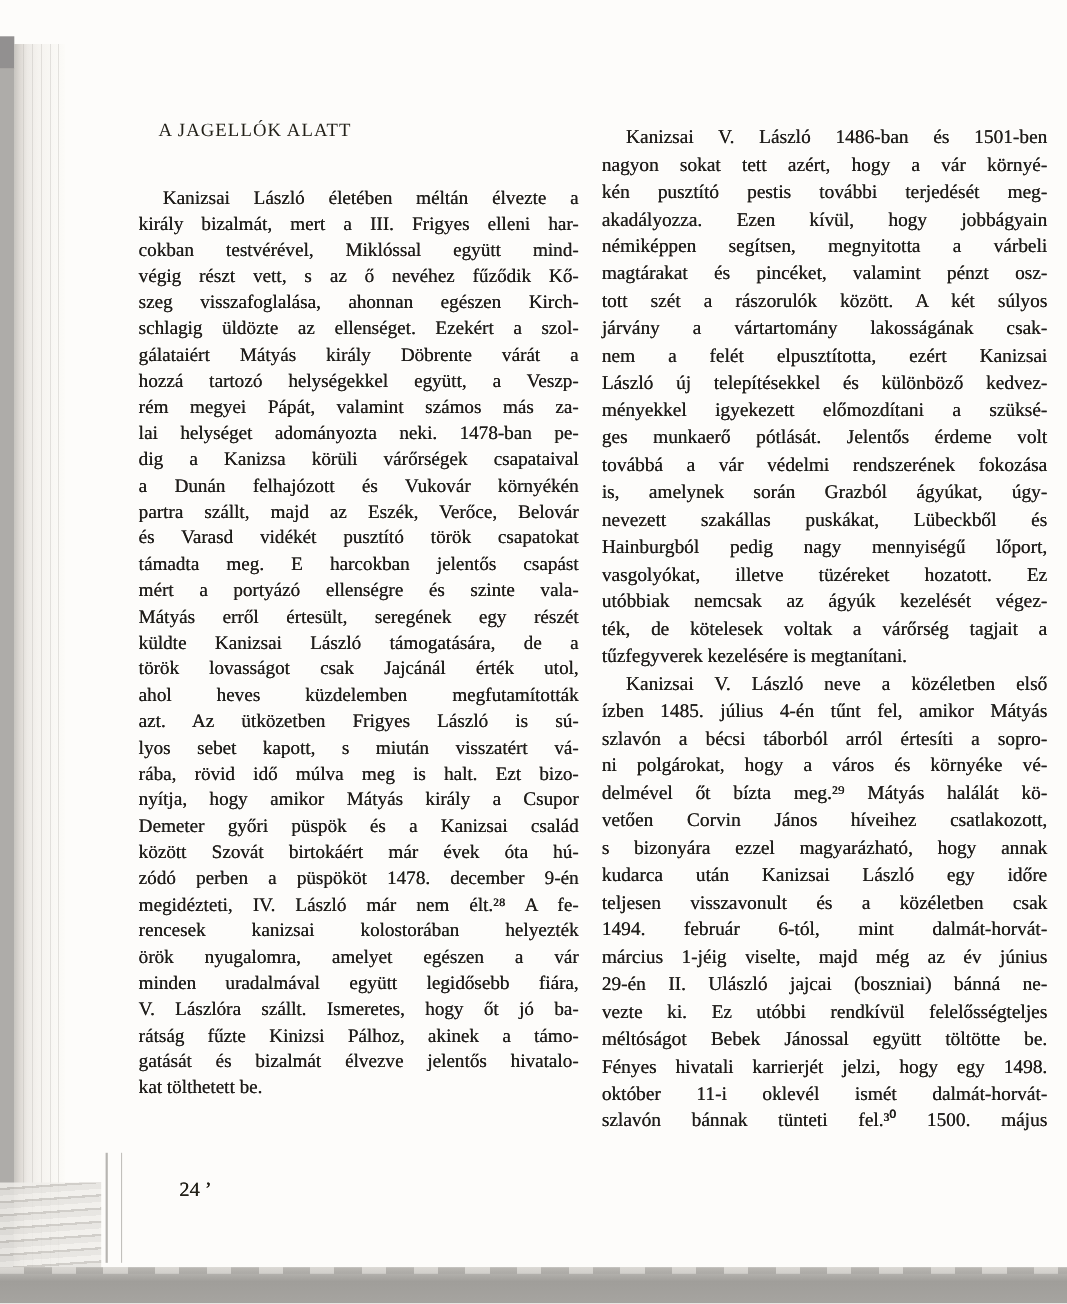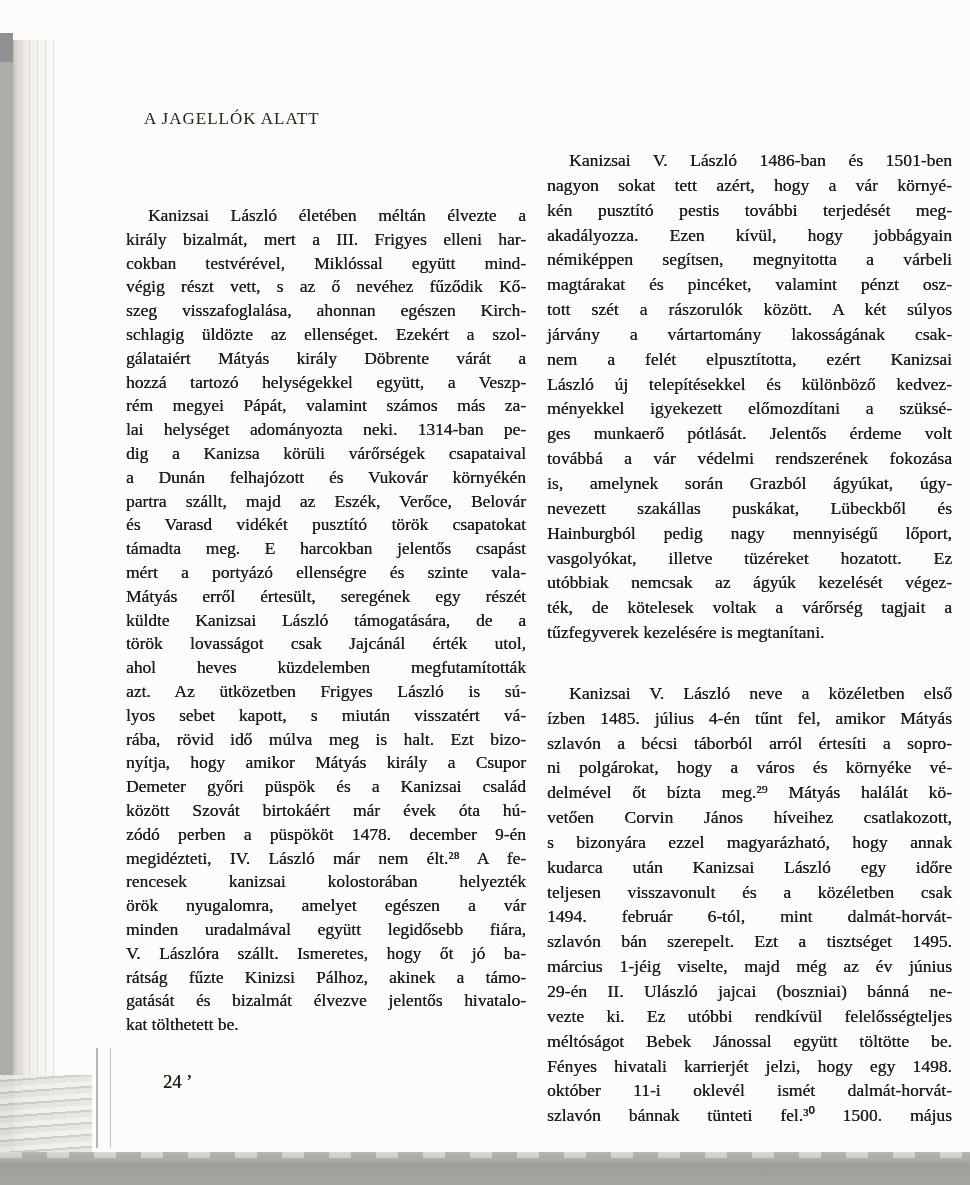"Kanizsai V. László 1486-ban és" .line.indent { margin-top: 36px -> none }
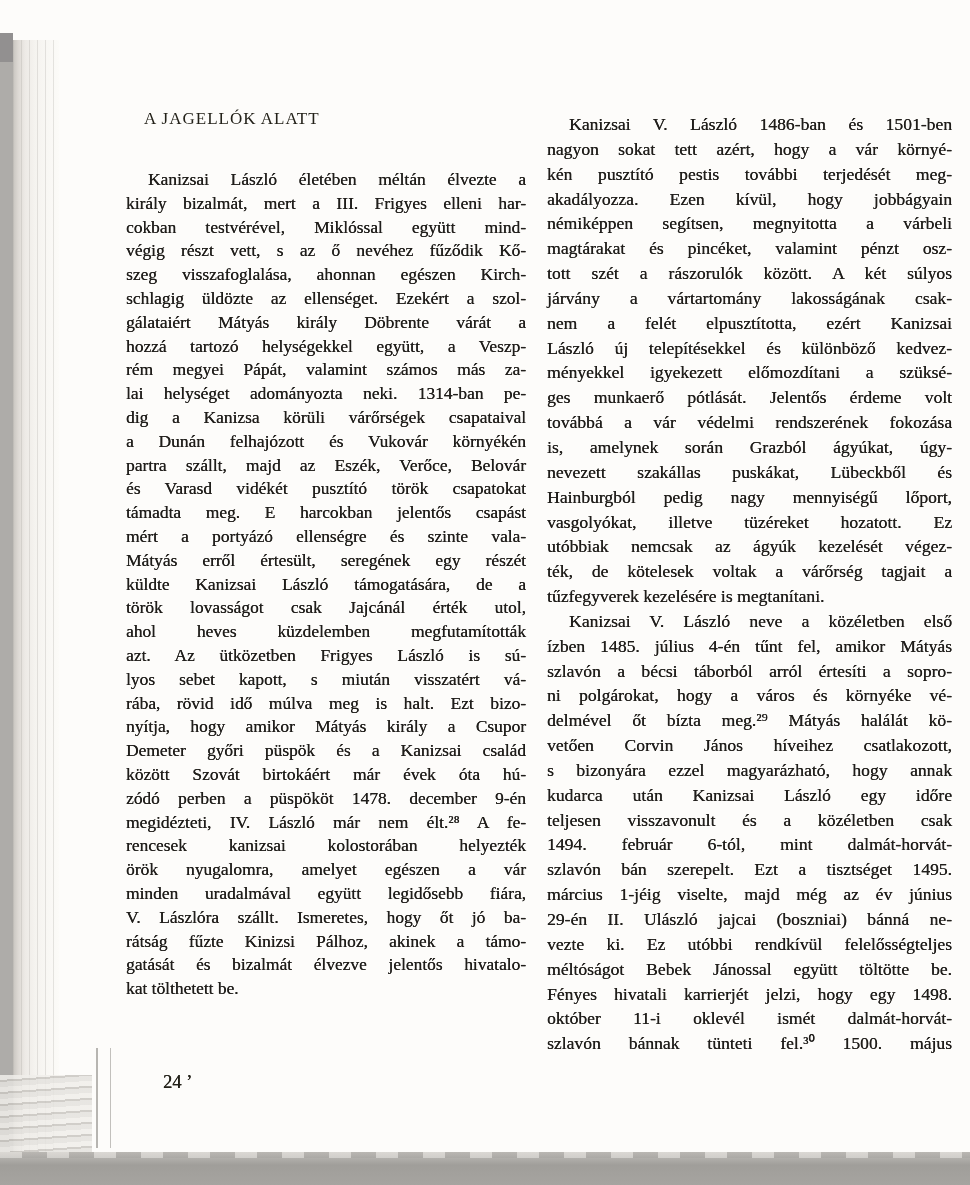"lai helységet adományozta neki. 1314-ban" div.line { text: 1314-ban -> 1478-ban }
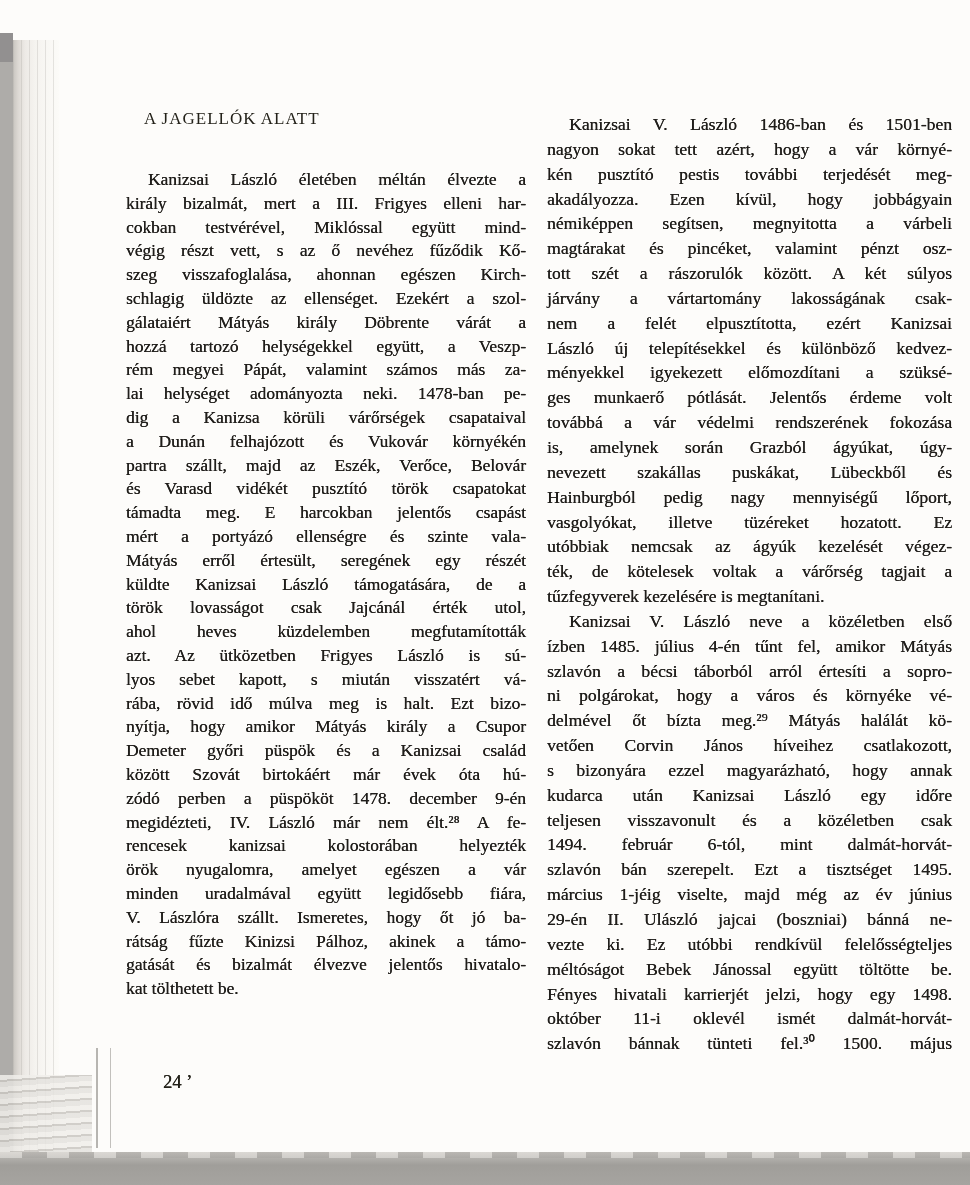"szlavón bán szerepelt. Ezt a" div.line { html: <div>szlavón bán szerepelt. Ezt a tisztséget 1495.</div> -> none }
